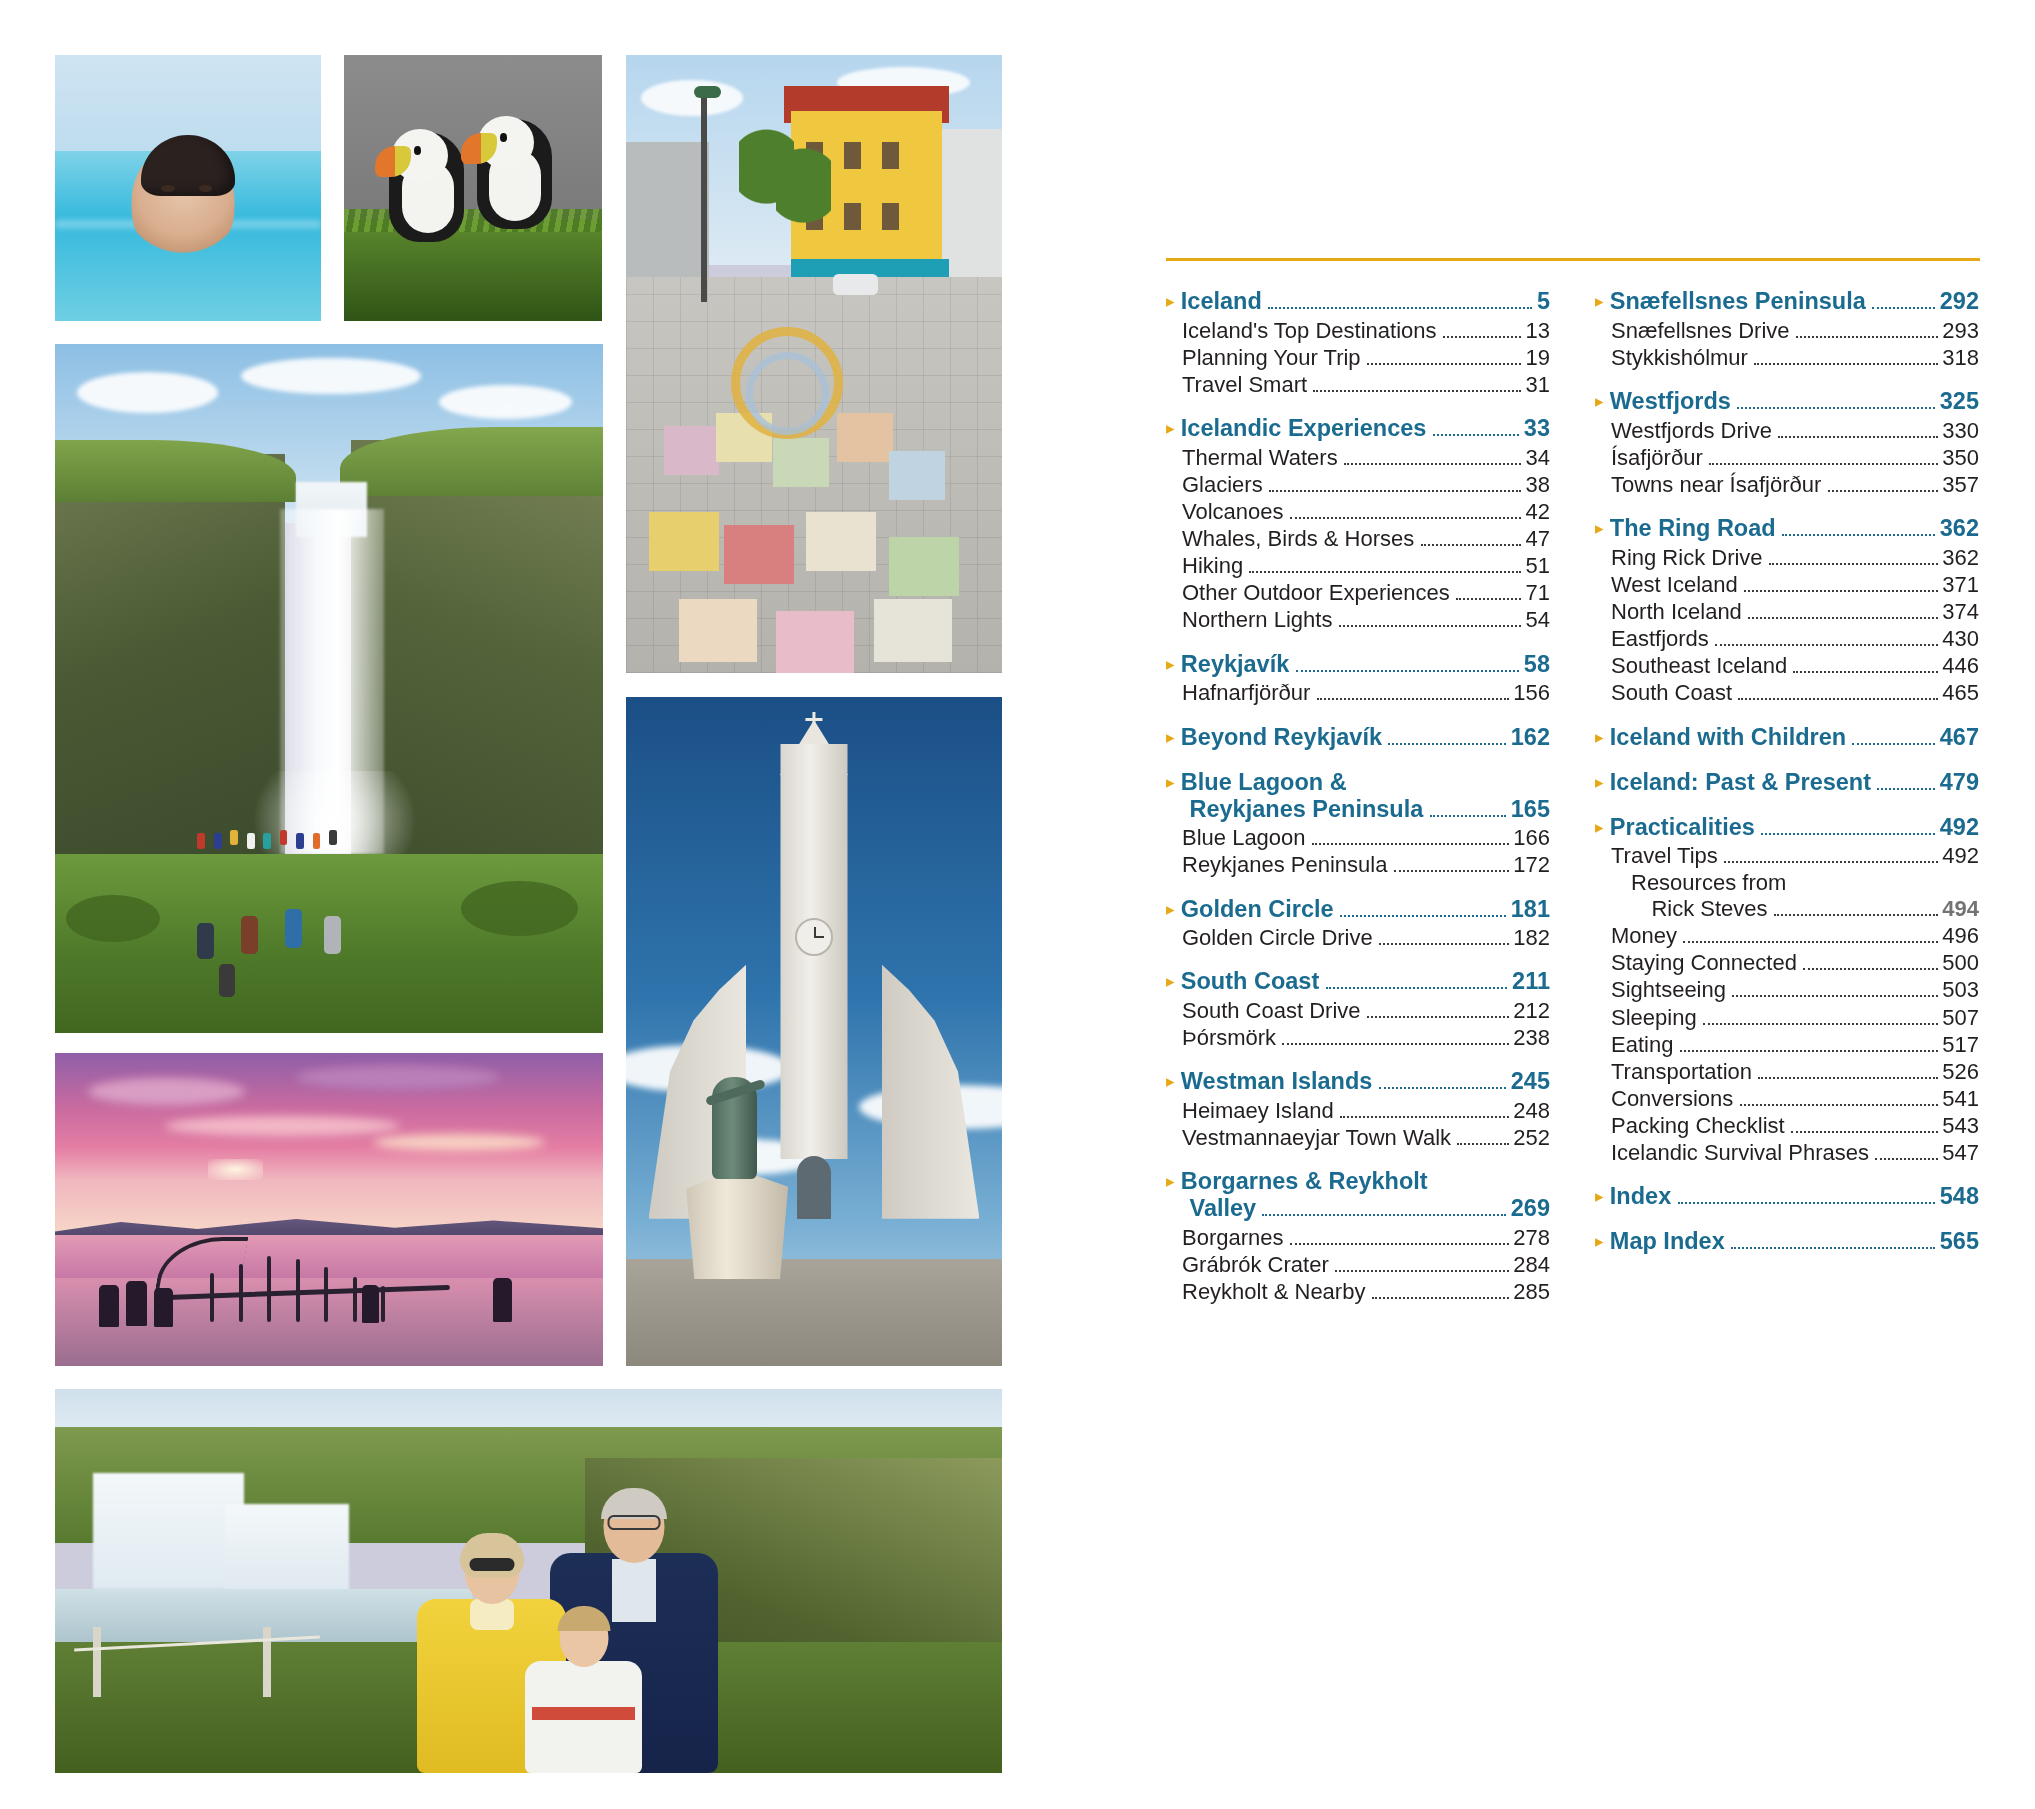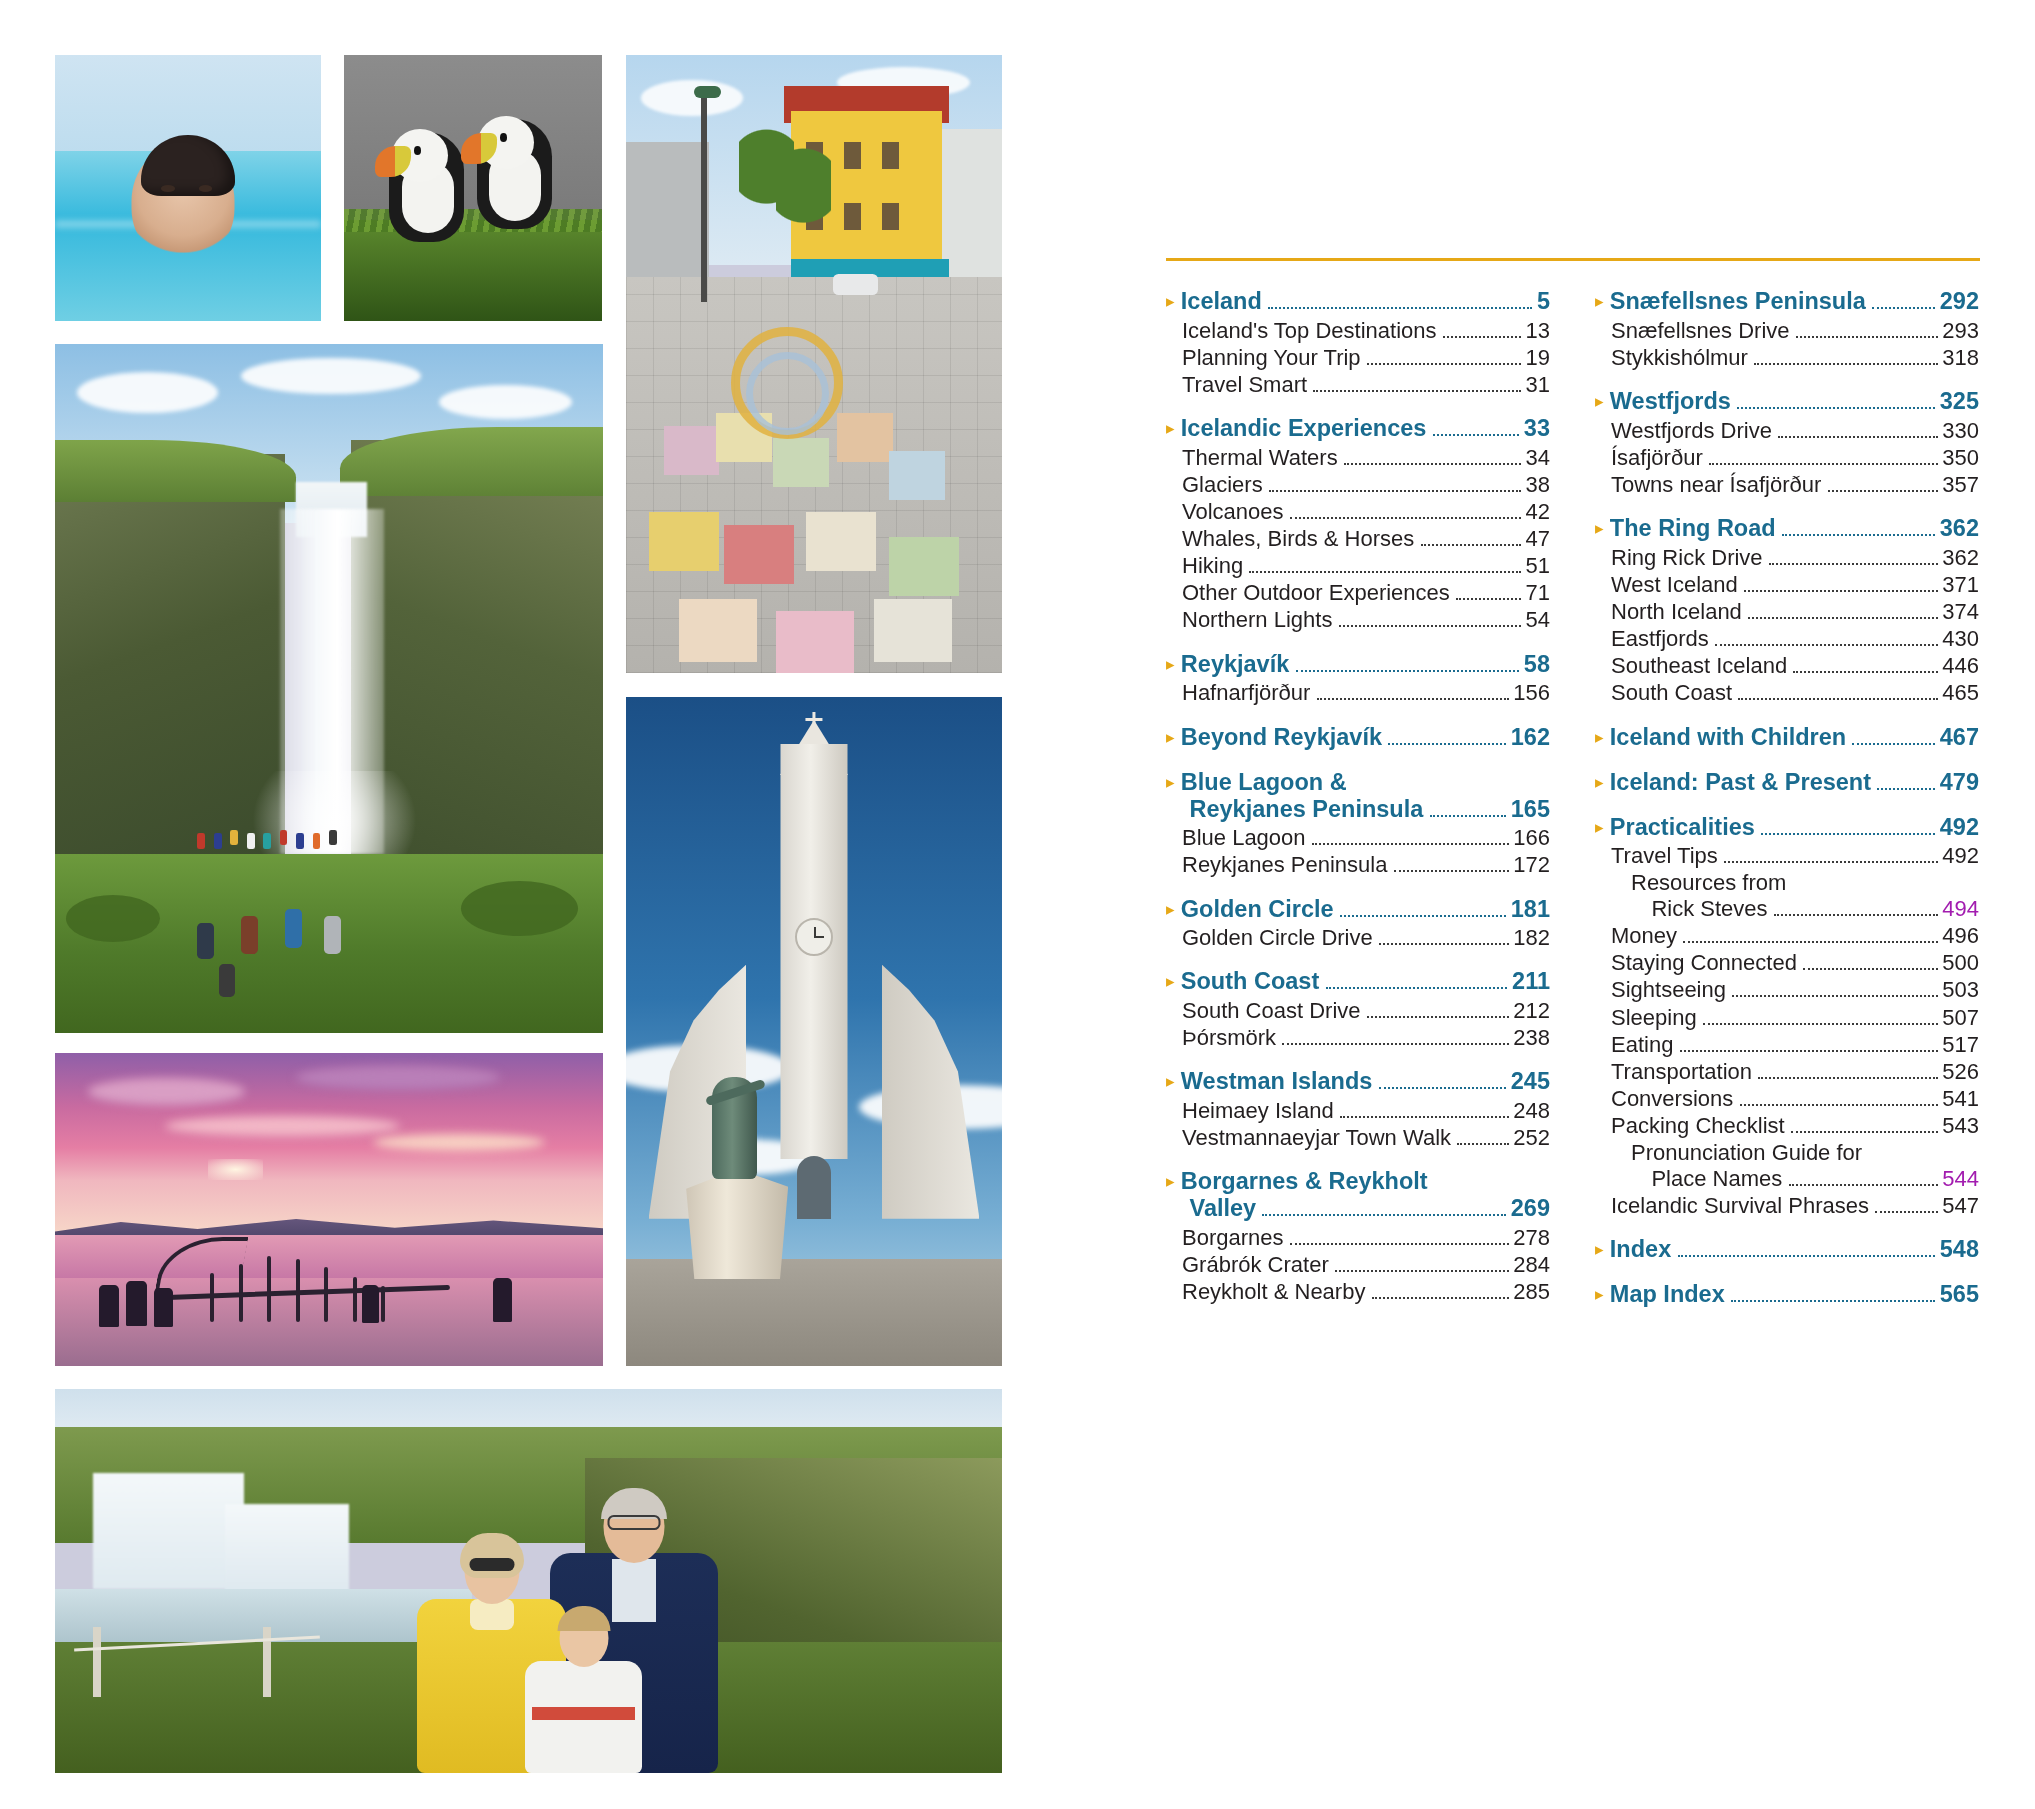"494" .entry.sub.two .page { color: #a21caf -> #737373; font-weight: normal -> bold }
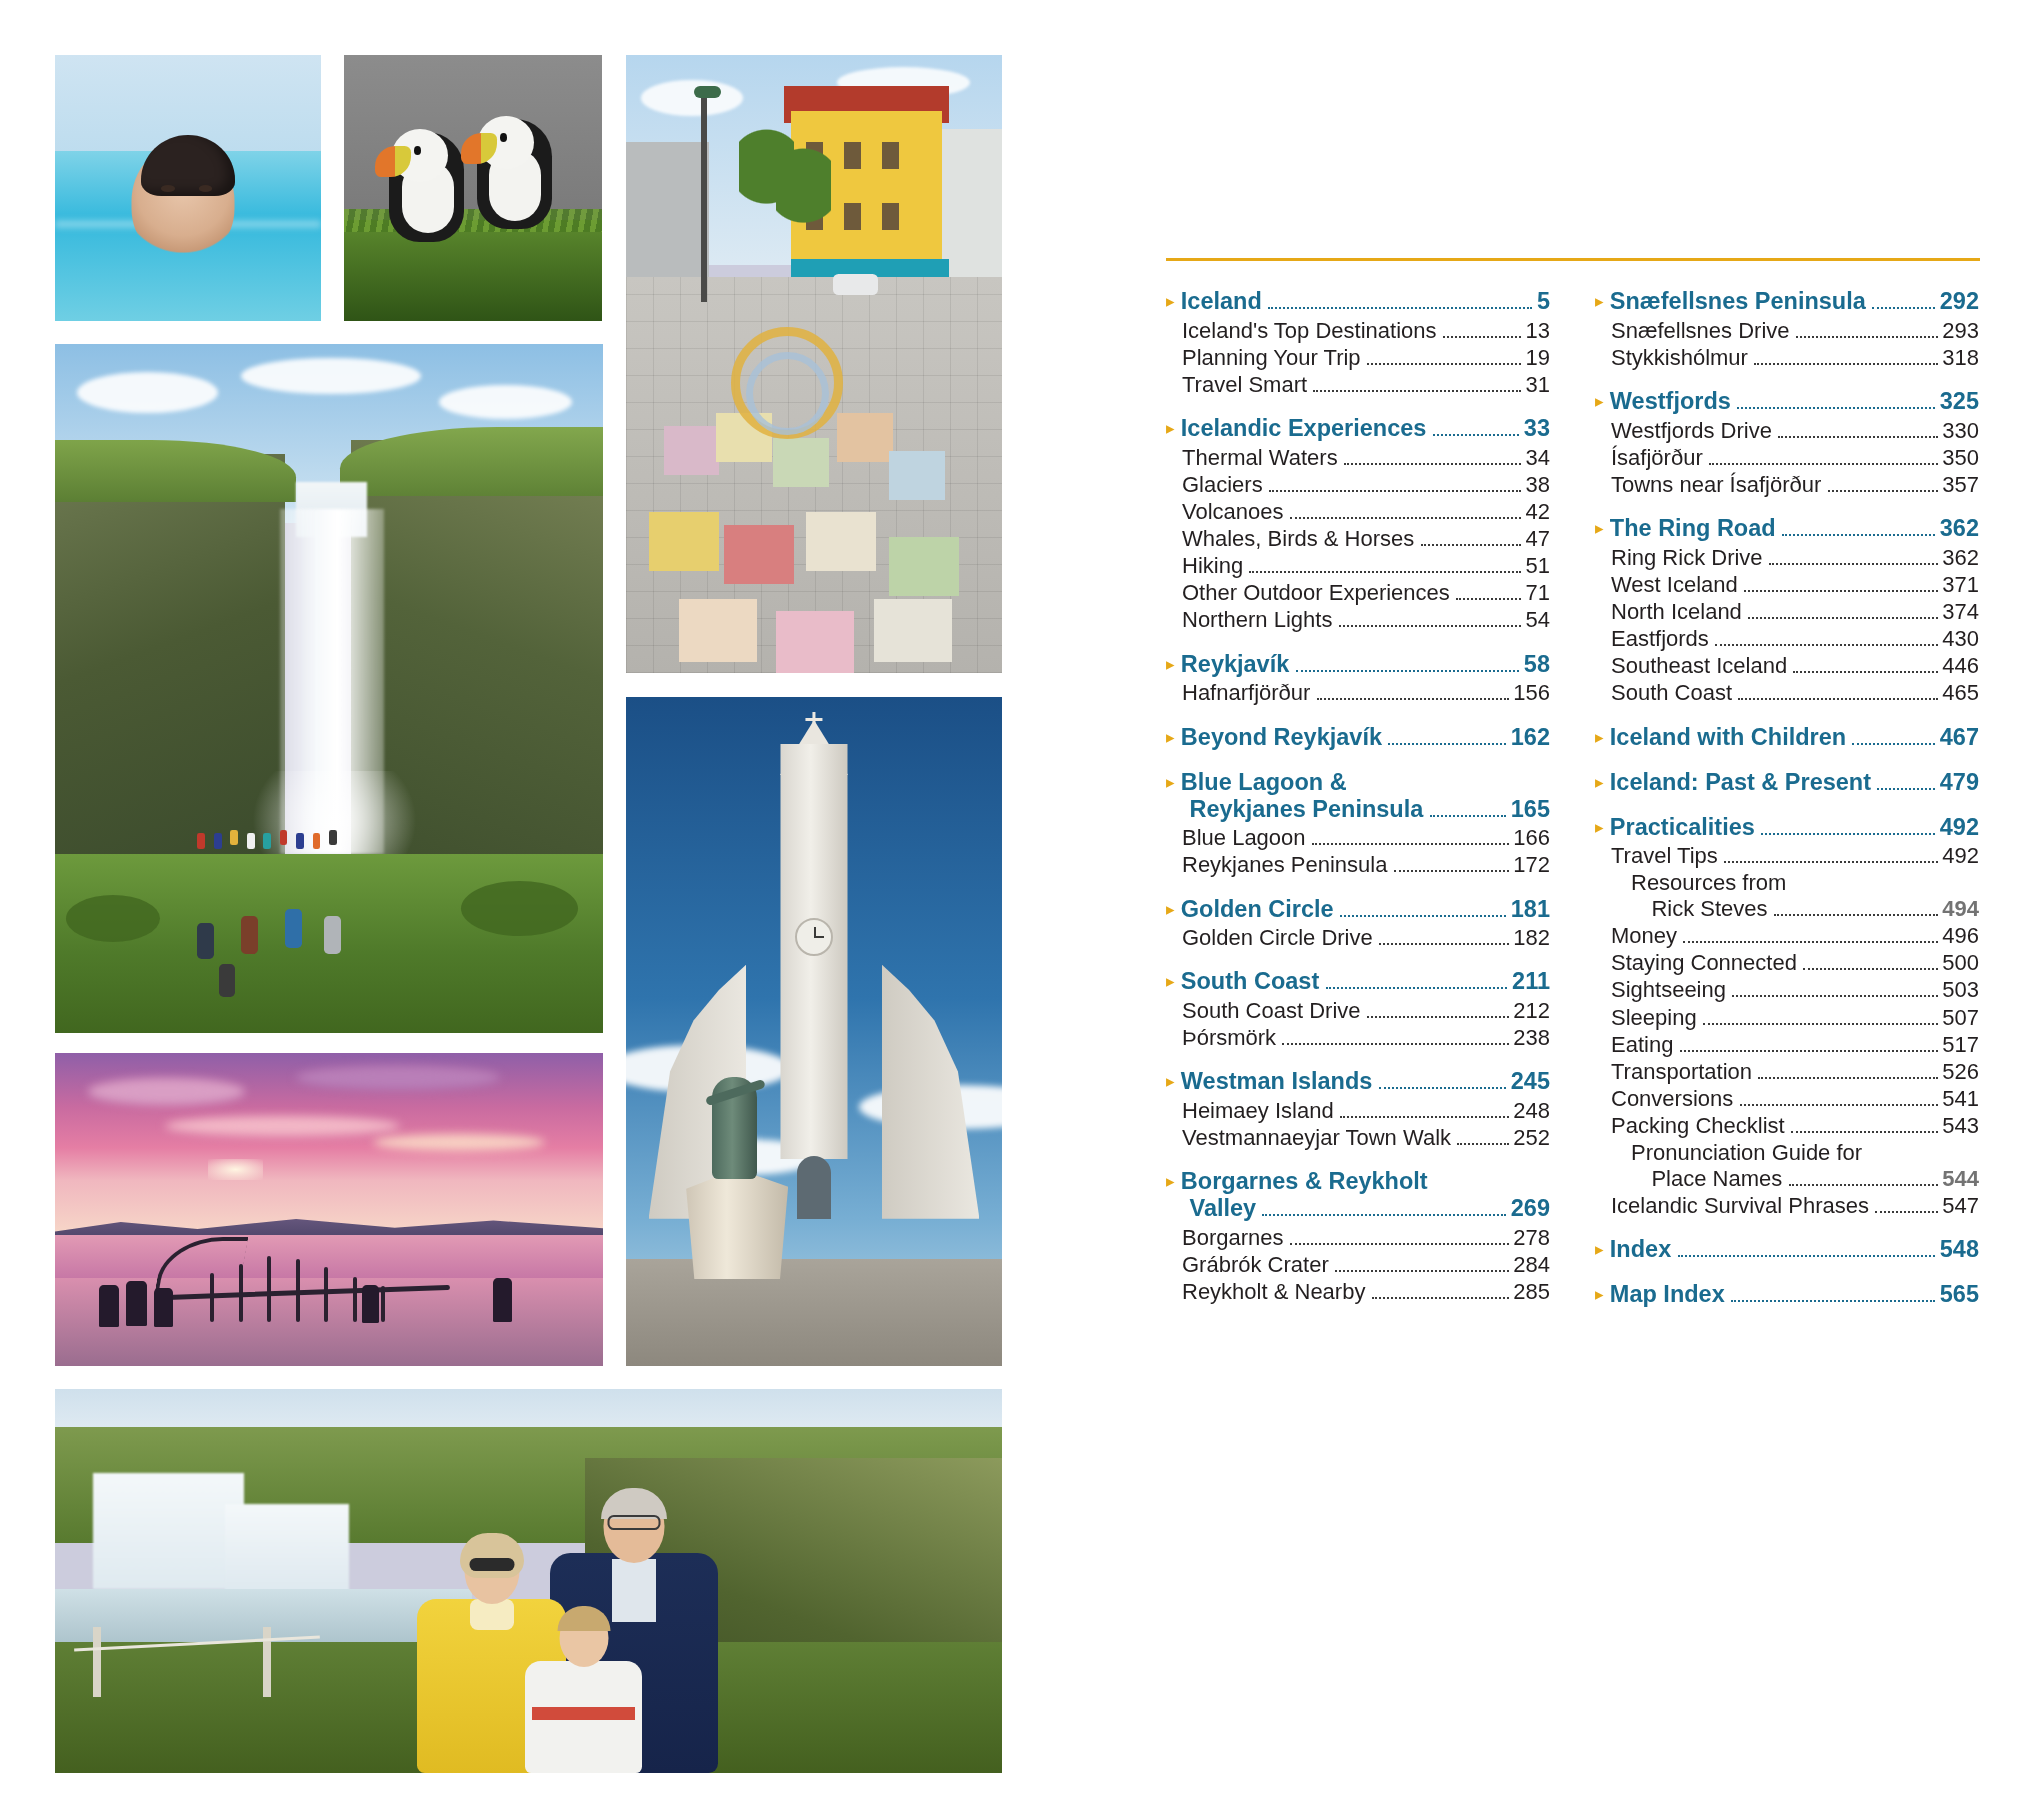"Pronunciation Guide for" div.entry { html: <div> <div> <span>Pronunciation Guide for</span> </div> <div> <span>Place Names</span> <span></span> <span>544</span> </div> </div> -> none }
